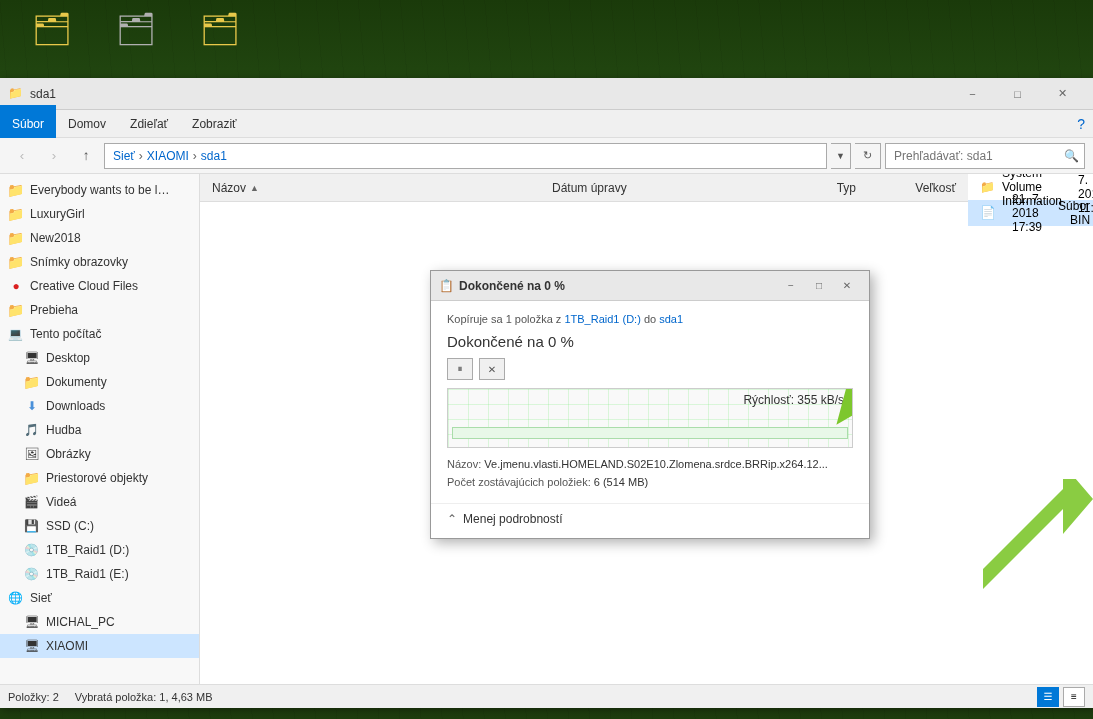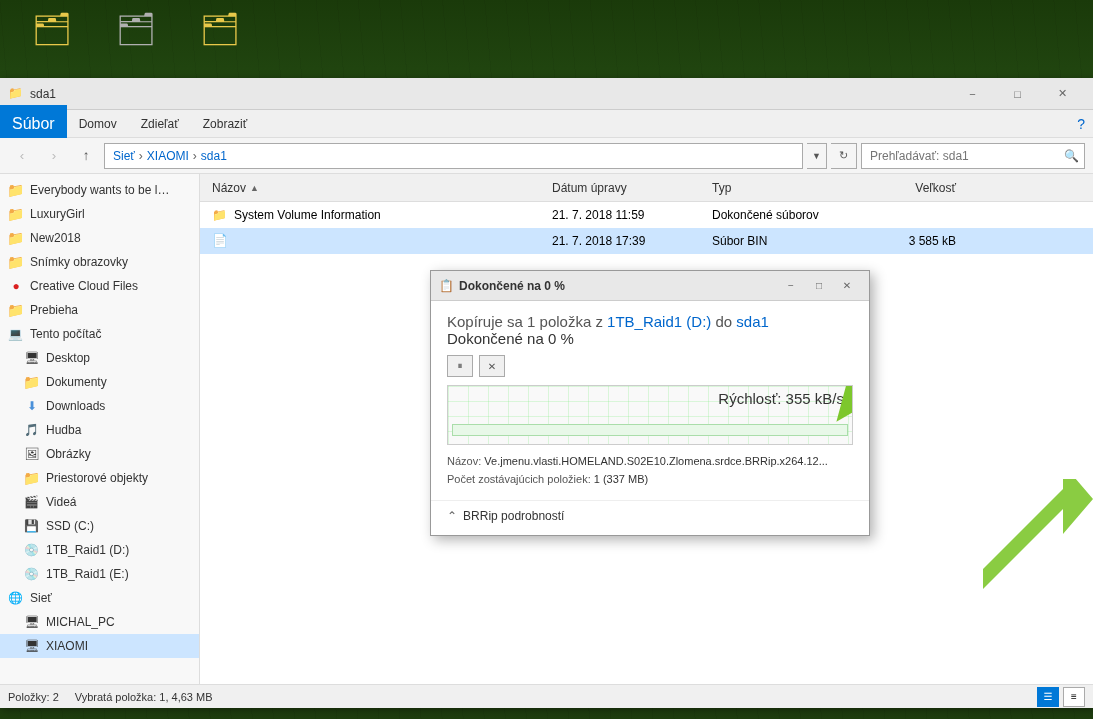"Súbor" .menu-item-active { font-size: 16px -> 12px }
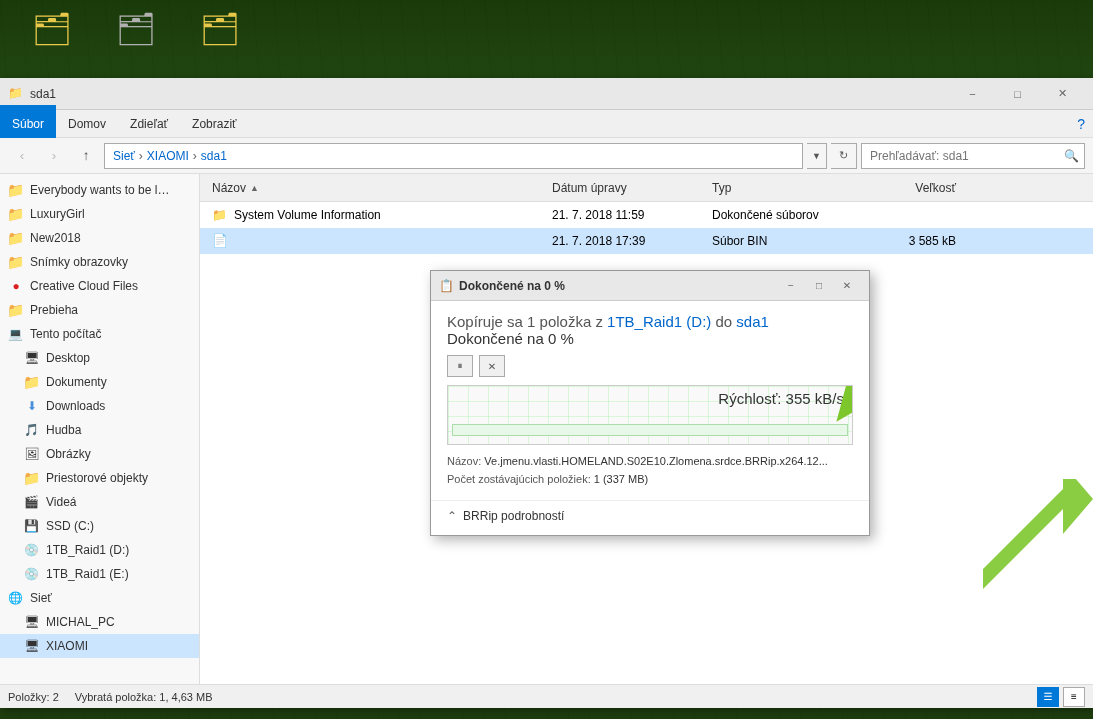"Prehľadávať: sda1" .search-bar { width: 224px -> 200px }
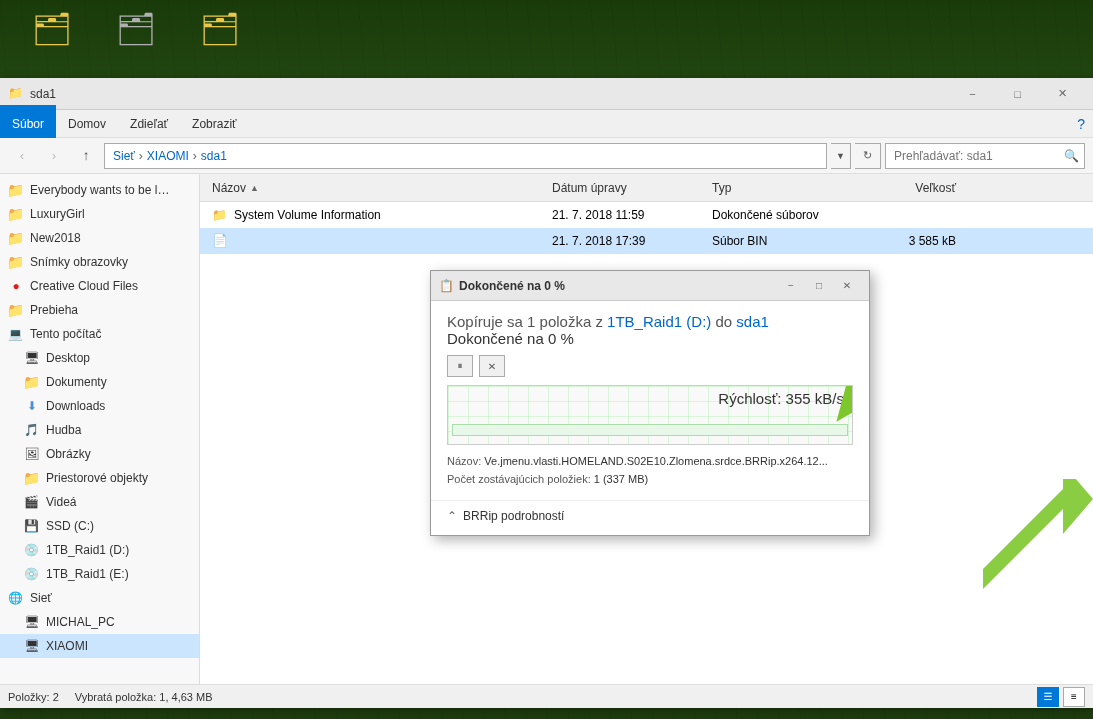"Názov" .file-area { flex-direction: column -> row }
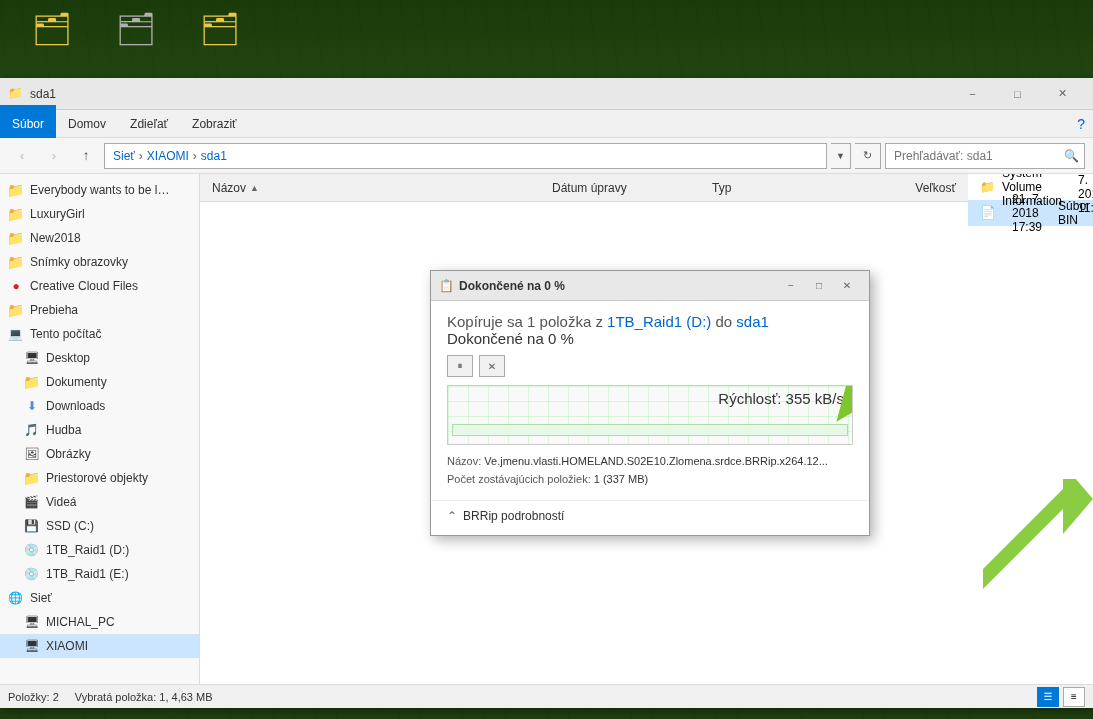"Typ" .col-type { text-align: none -> right }
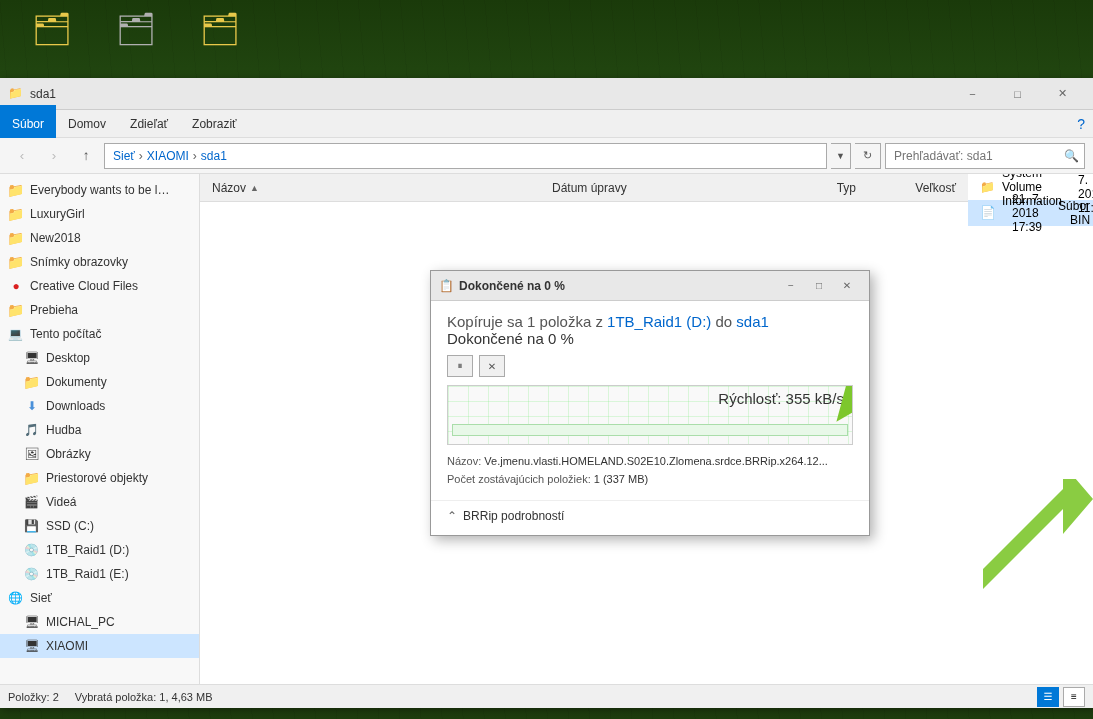"Kopíruje sa 1 položka z" .dialog-subtitle { font-size: 15px -> 11px; margin-bottom: 0 -> 8px }
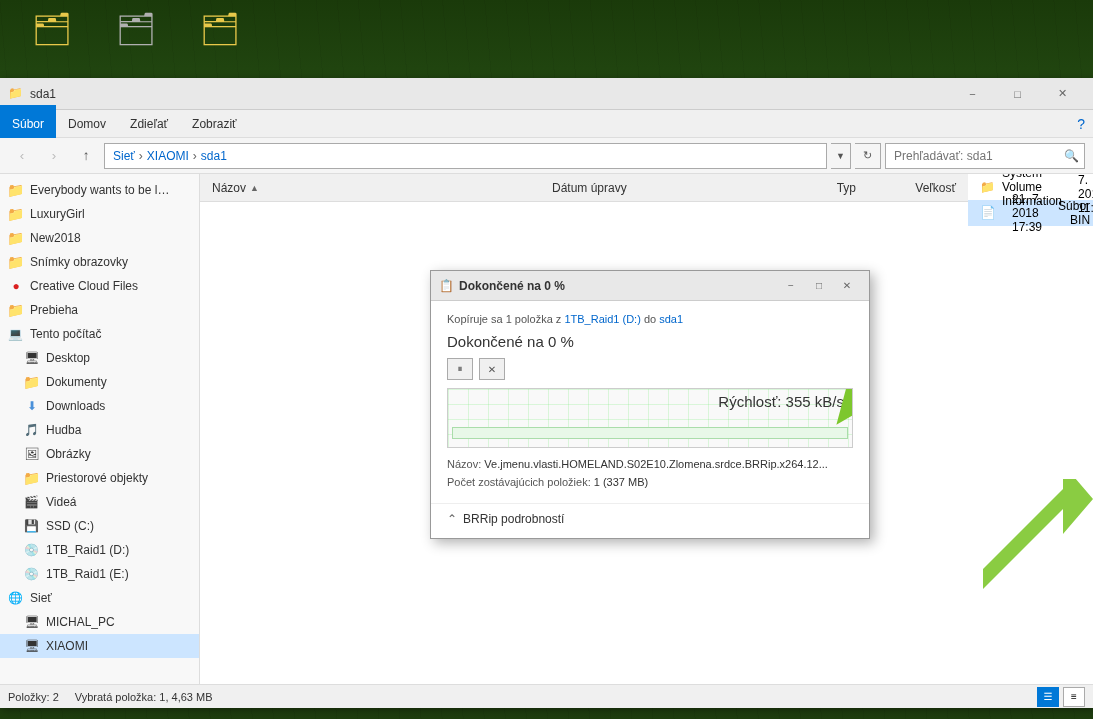"Rýchlosť: 355 kB/s" .progress-speed-label { font-size: 15px -> 12px }
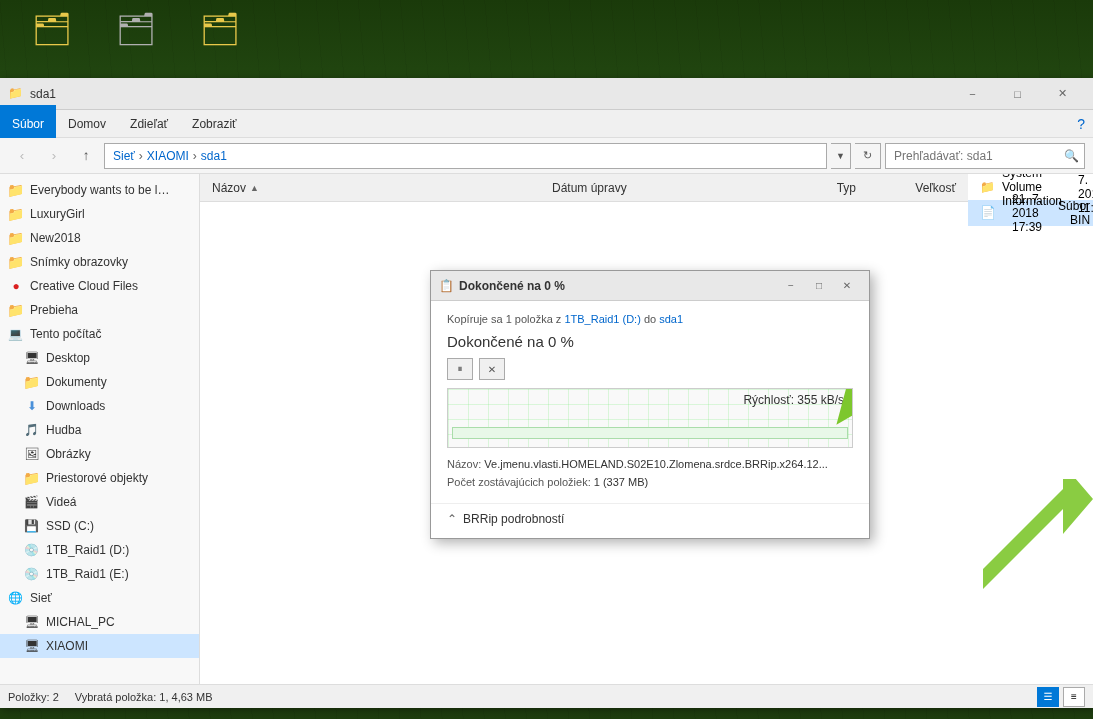"1 (337 MB)" span { text: 1 (337 -> 6 (514 }
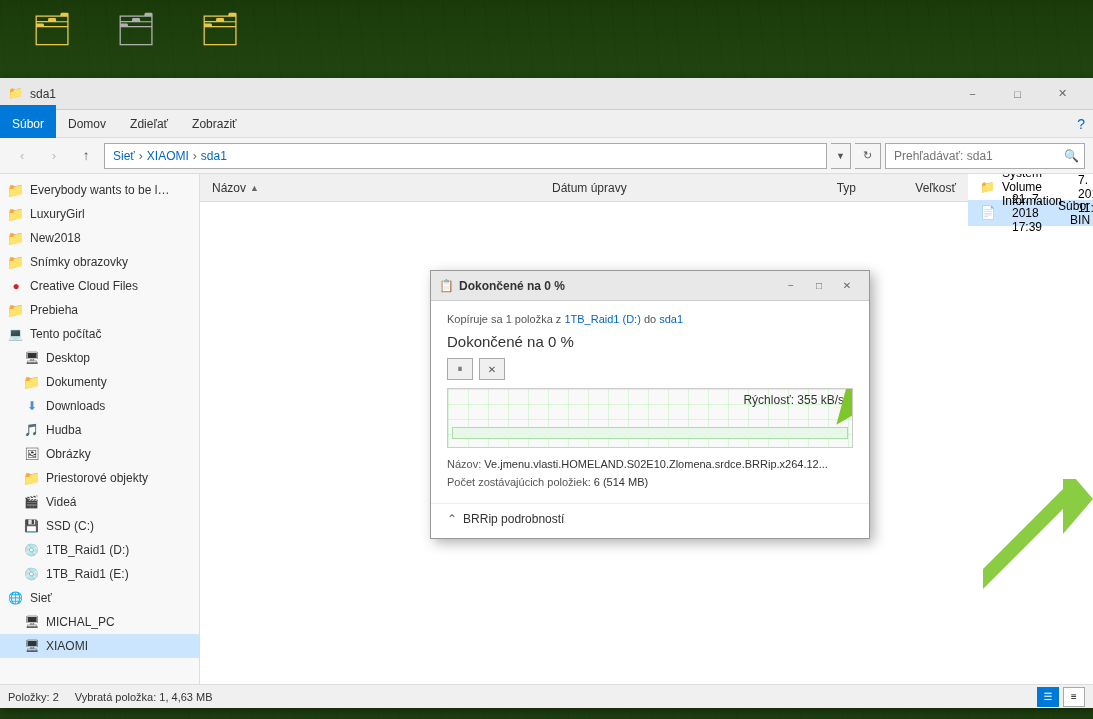"BRRip podrobností" span { text: BRRip -> Menej }
